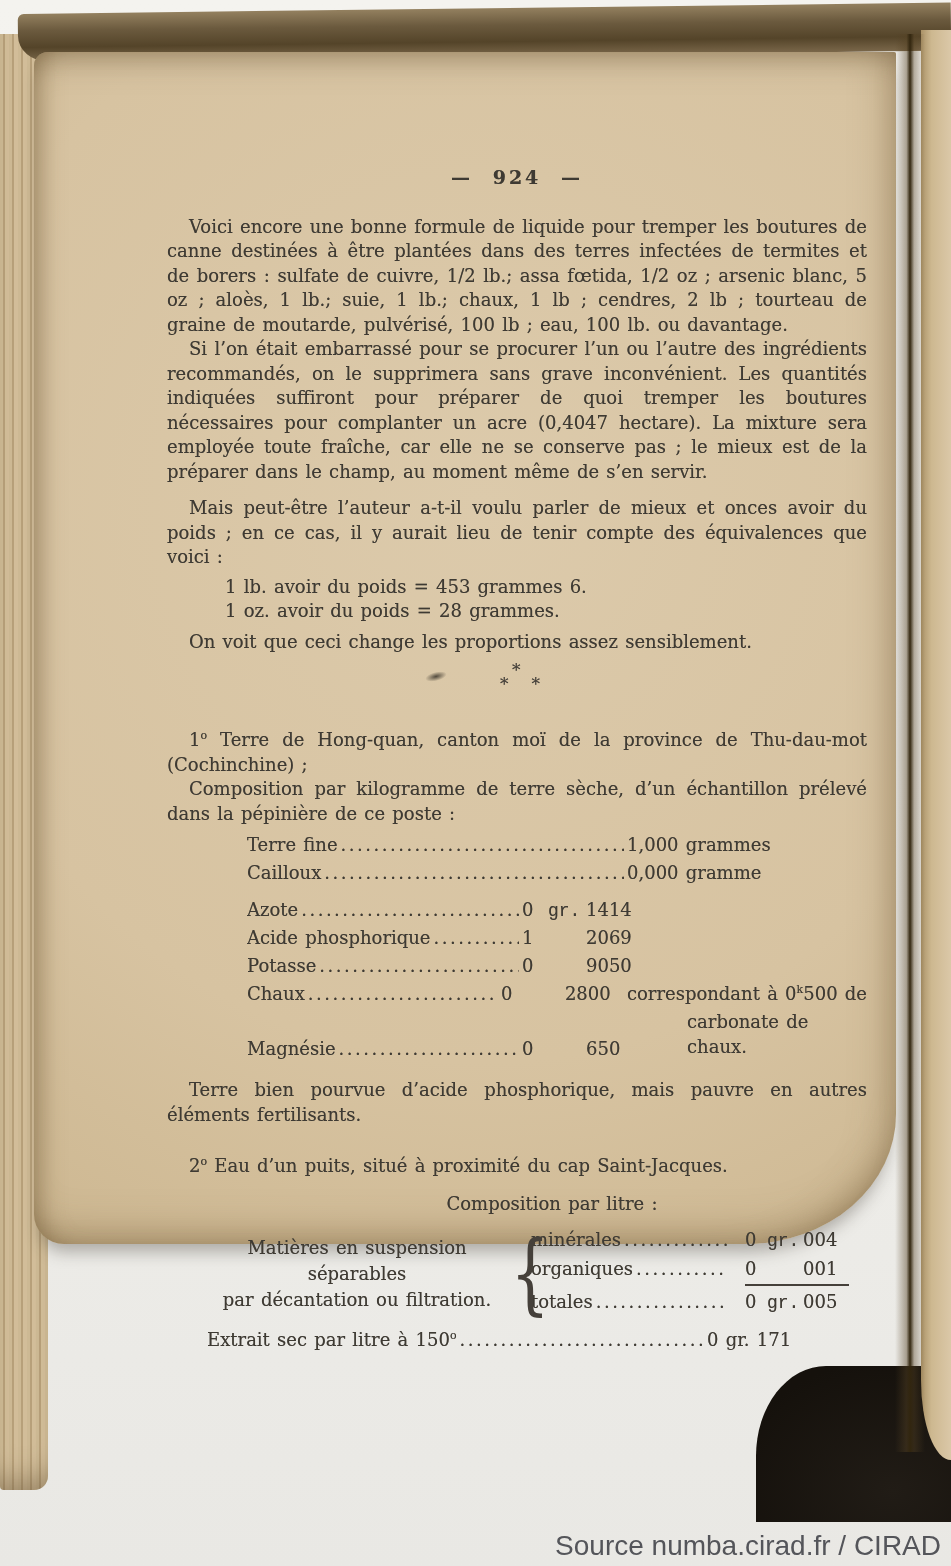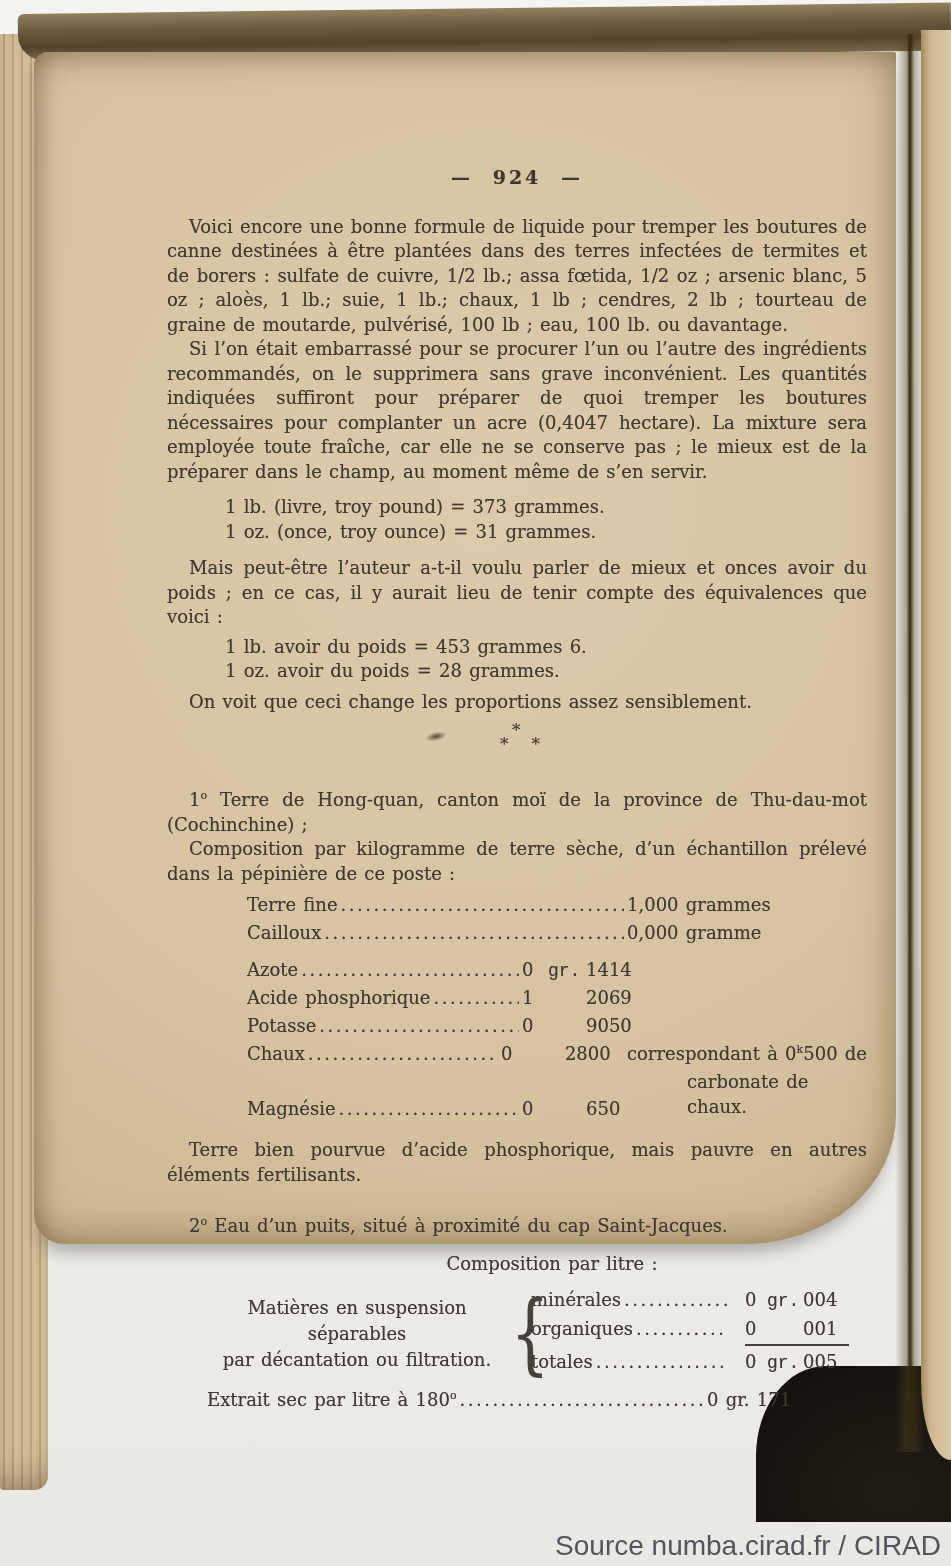"1 lb. (livre, troy pound)" div.equiv { html: <div> <div><span>1 lb. (livre, </span><span>troy pound</span><span>) = 373 grammes.</span></div> <div><span>1 oz. (once, </span><span>troy ounce</span><span>) = 31 grammes.</span></div> </div> -> none }
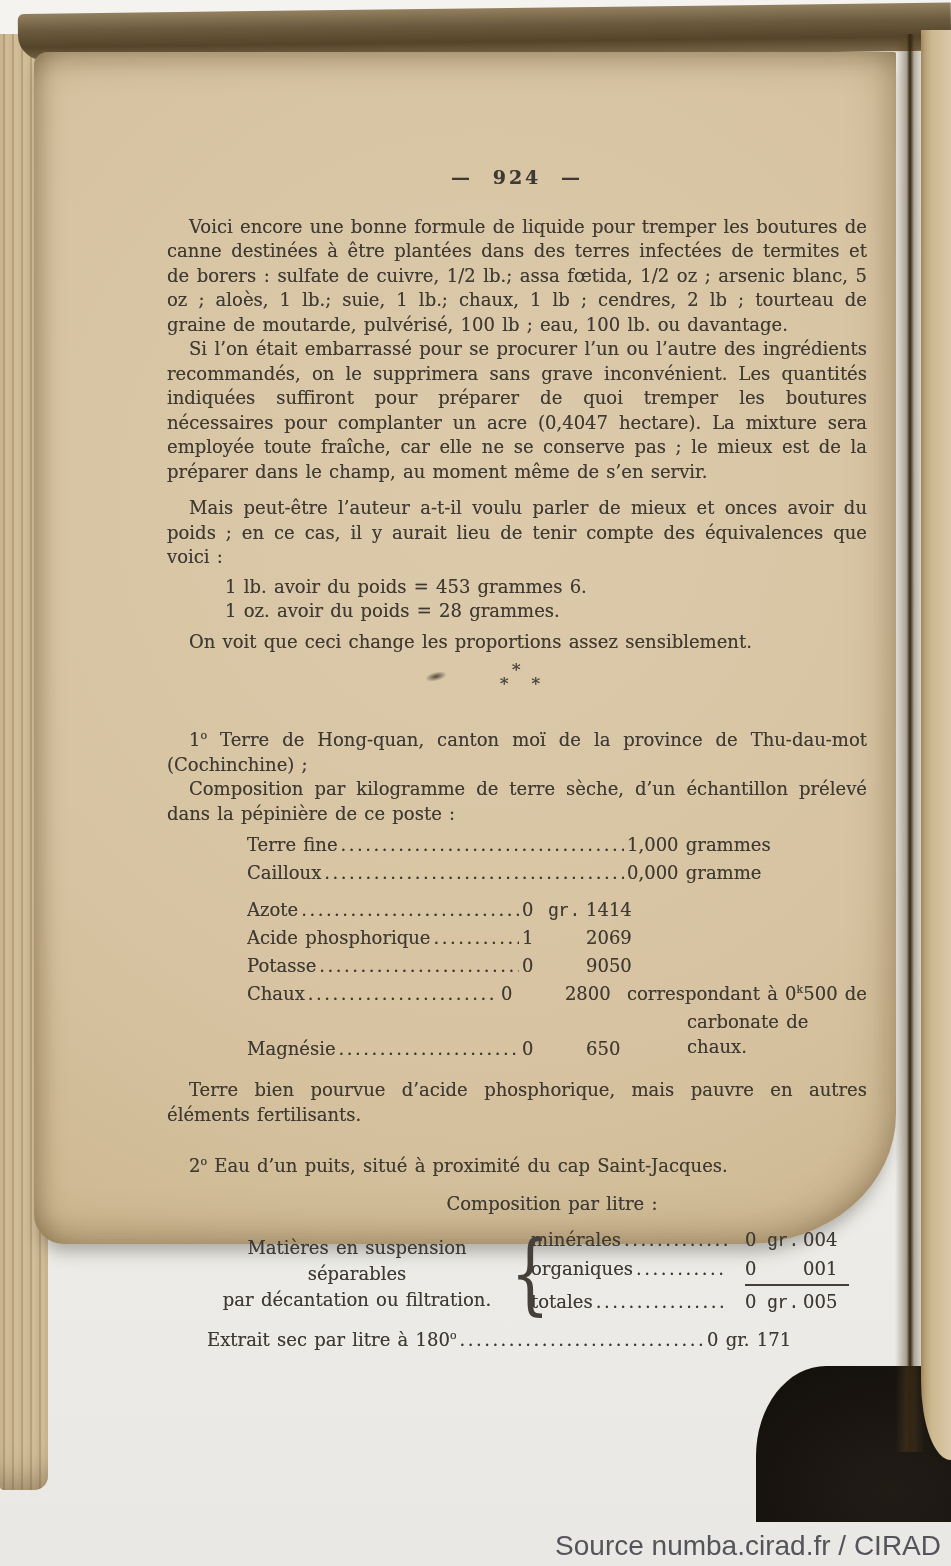"Extrait sec par litre à" span { text: 180 -> 150 }
